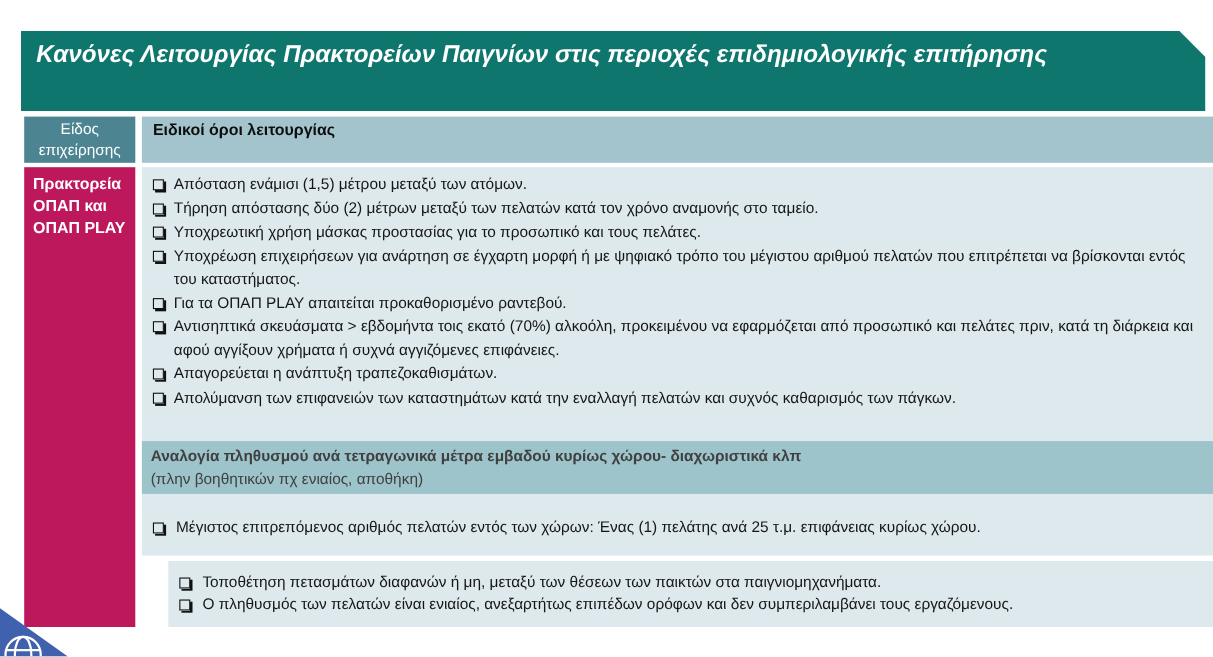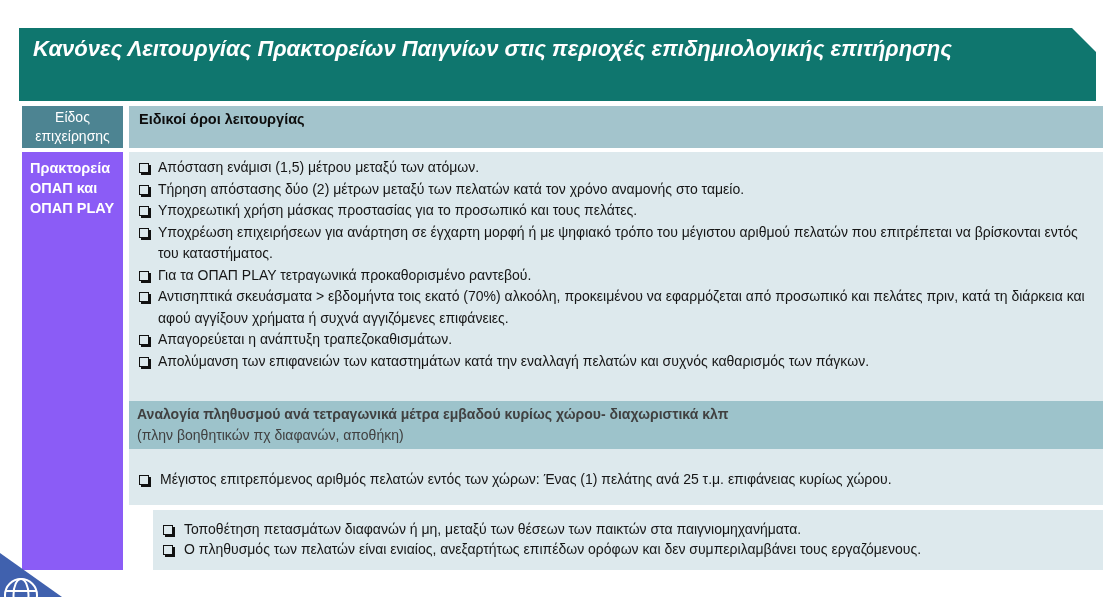"Πρακτορεία ΟΠΑΠ και ΟΠΑΠ PLAY" .body-left { background: #8b5cf6 -> #be185d }
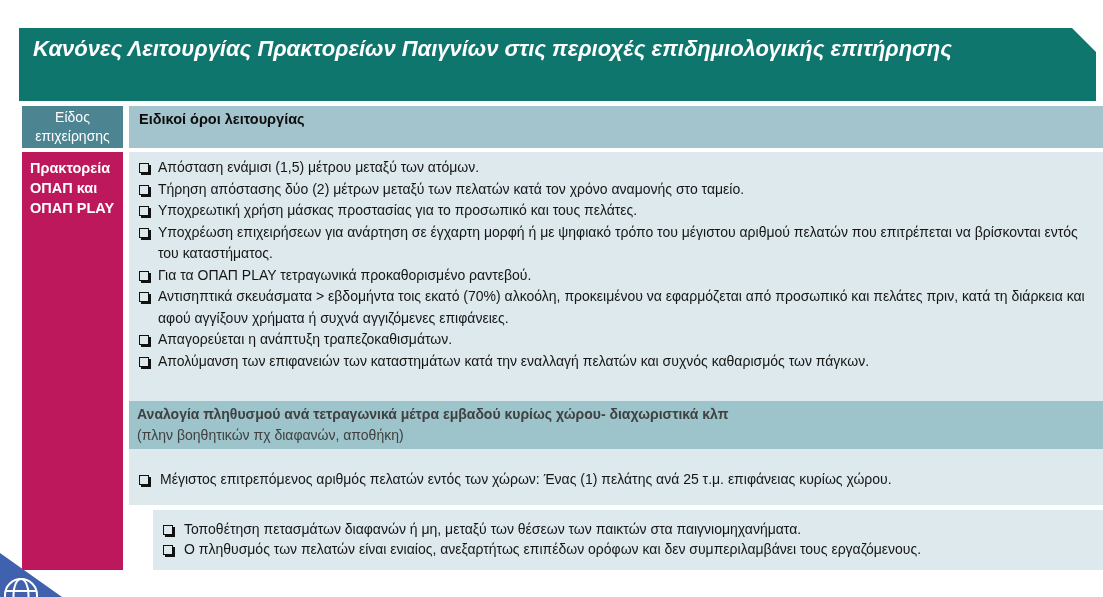"Για τα ΟΠΑΠ PLAY τετραγωνικά" span.rule-text { text: τετραγωνικά -> απαιτείται }
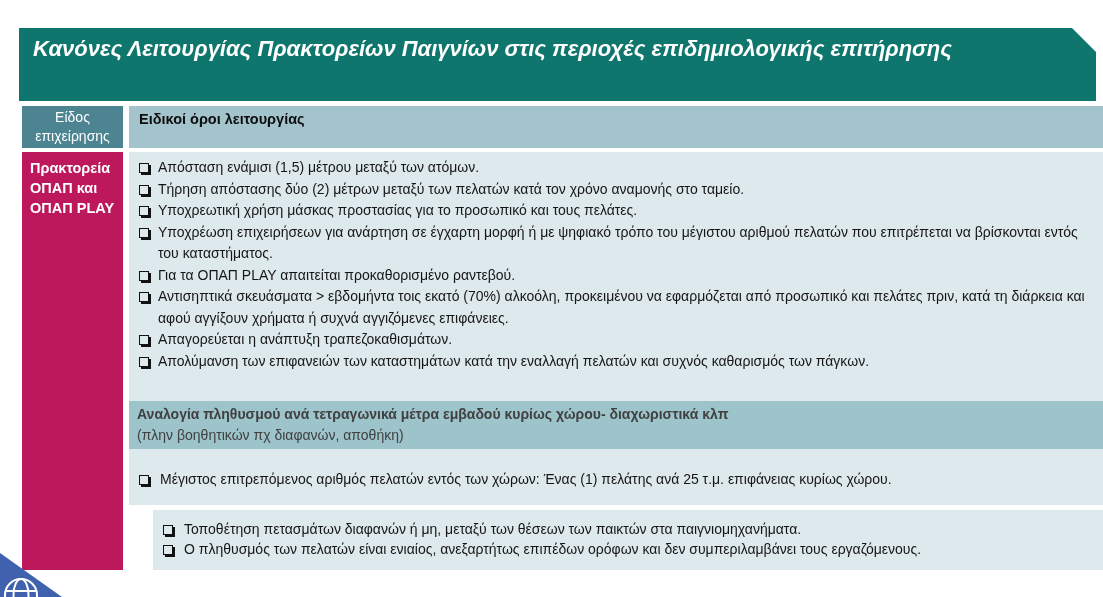"(πλην βοηθητικών πχ διαφανών, αποθήκη)" div.t2 { text: διαφανών -> ενιαίος }
